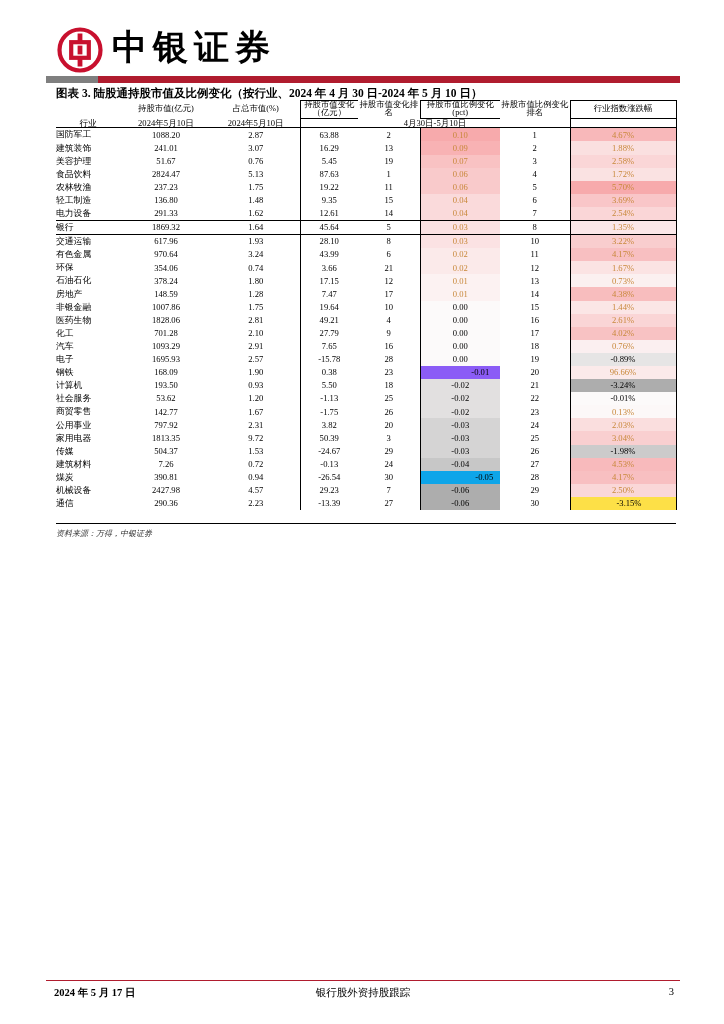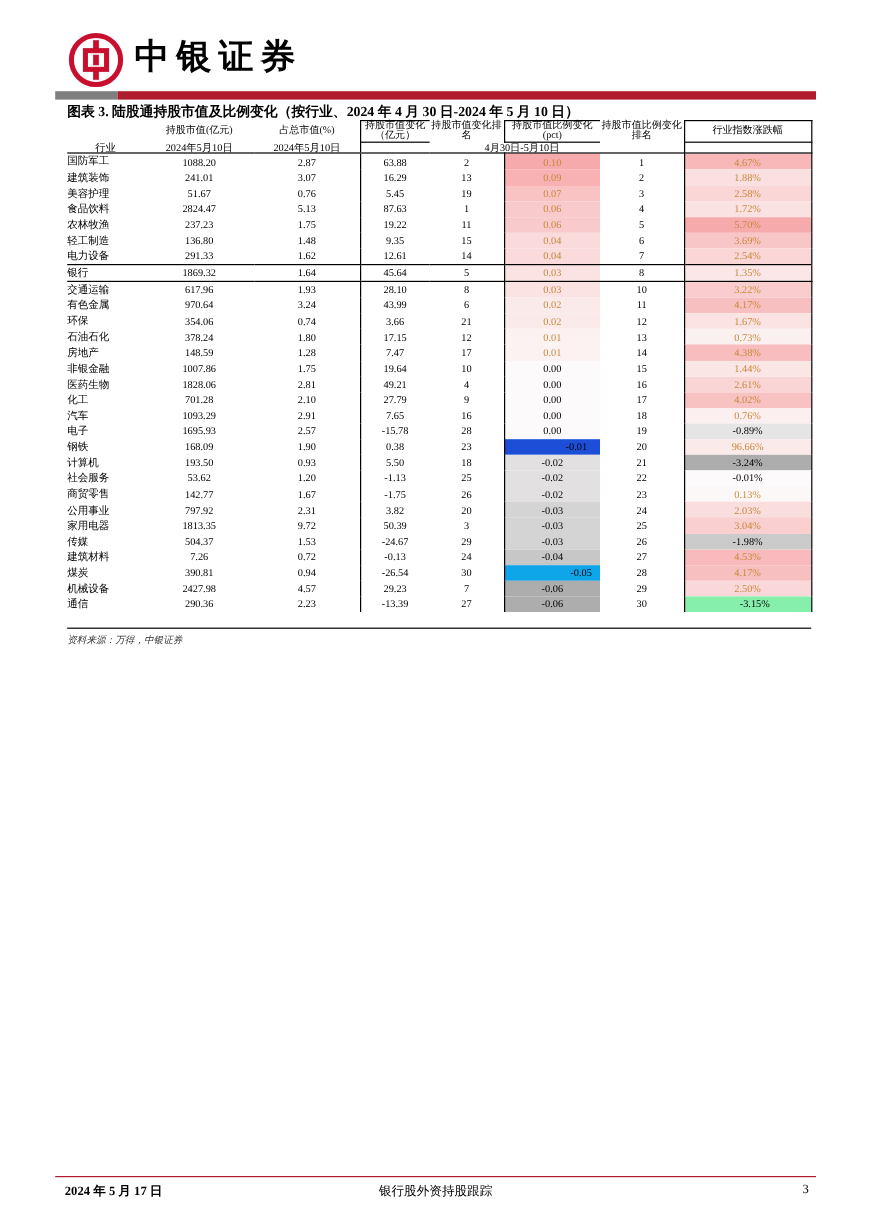"中银证券" .brand-name { font-size: 29px -> 35px }
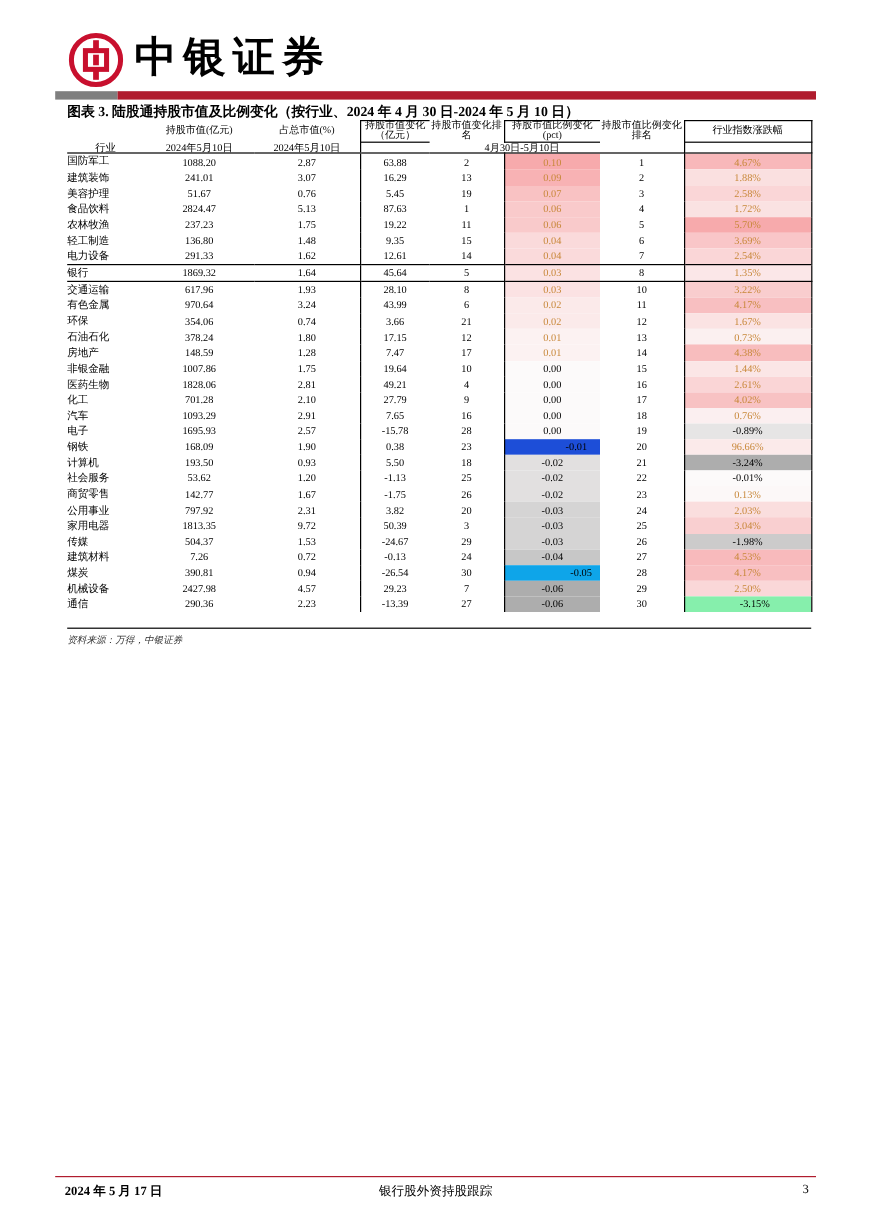"-0.01" td.val { background: #1d4ed8 -> #8b5cf6 }
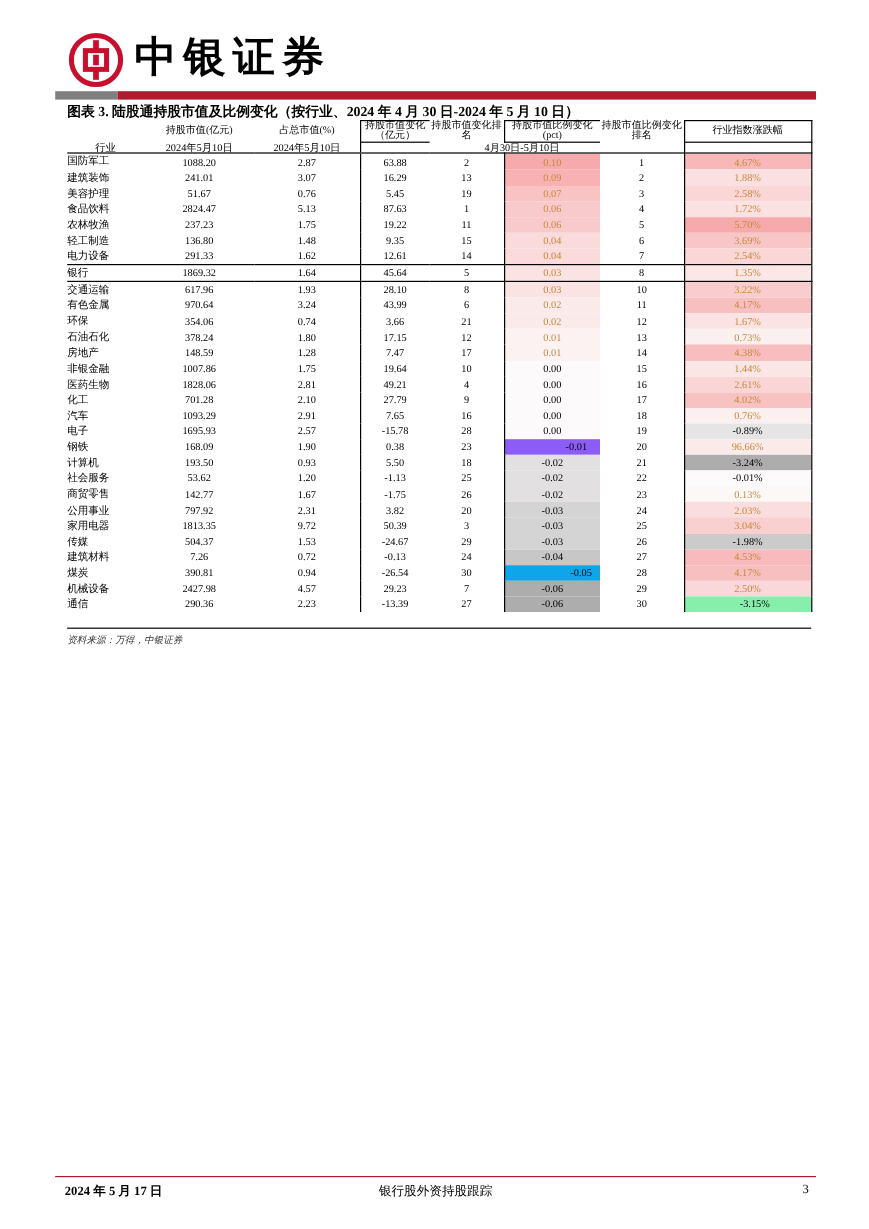"-3.15%" td.val { background: #86efac -> #fde047 }
